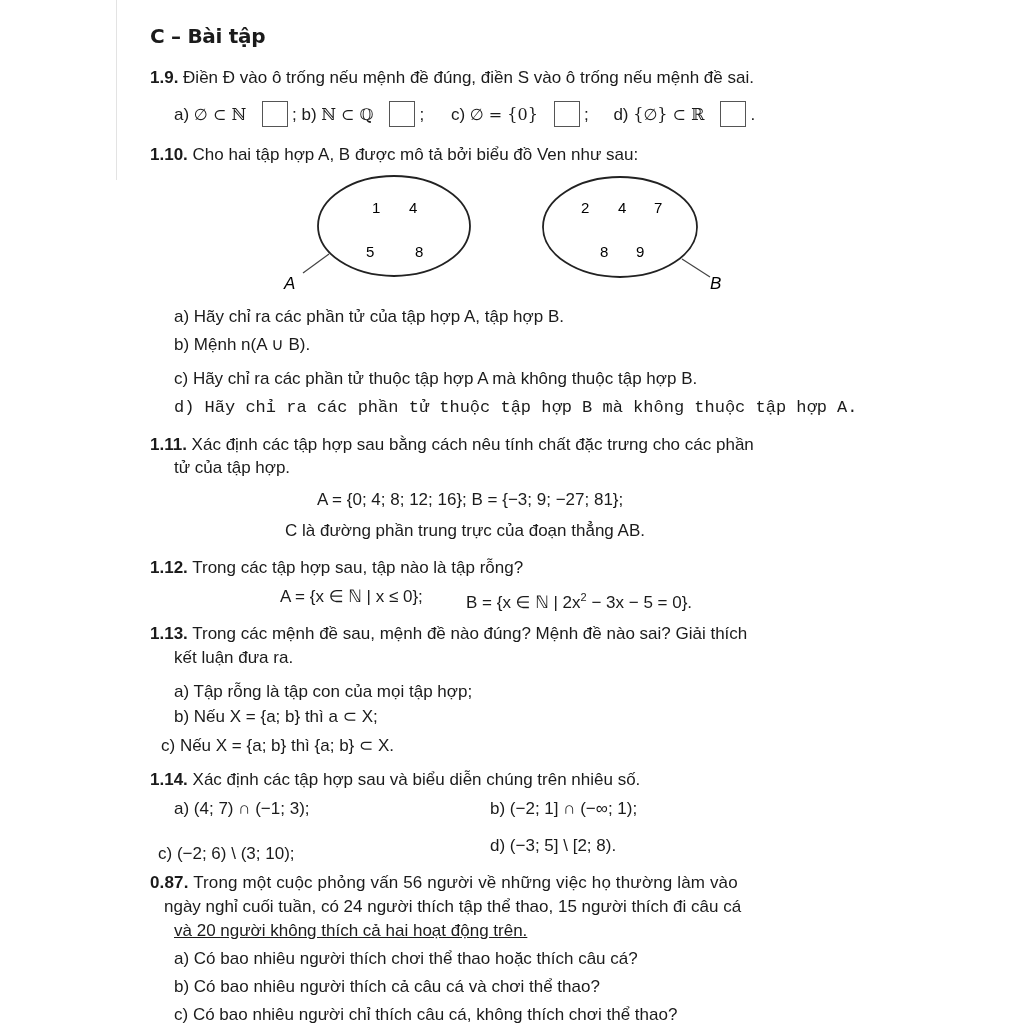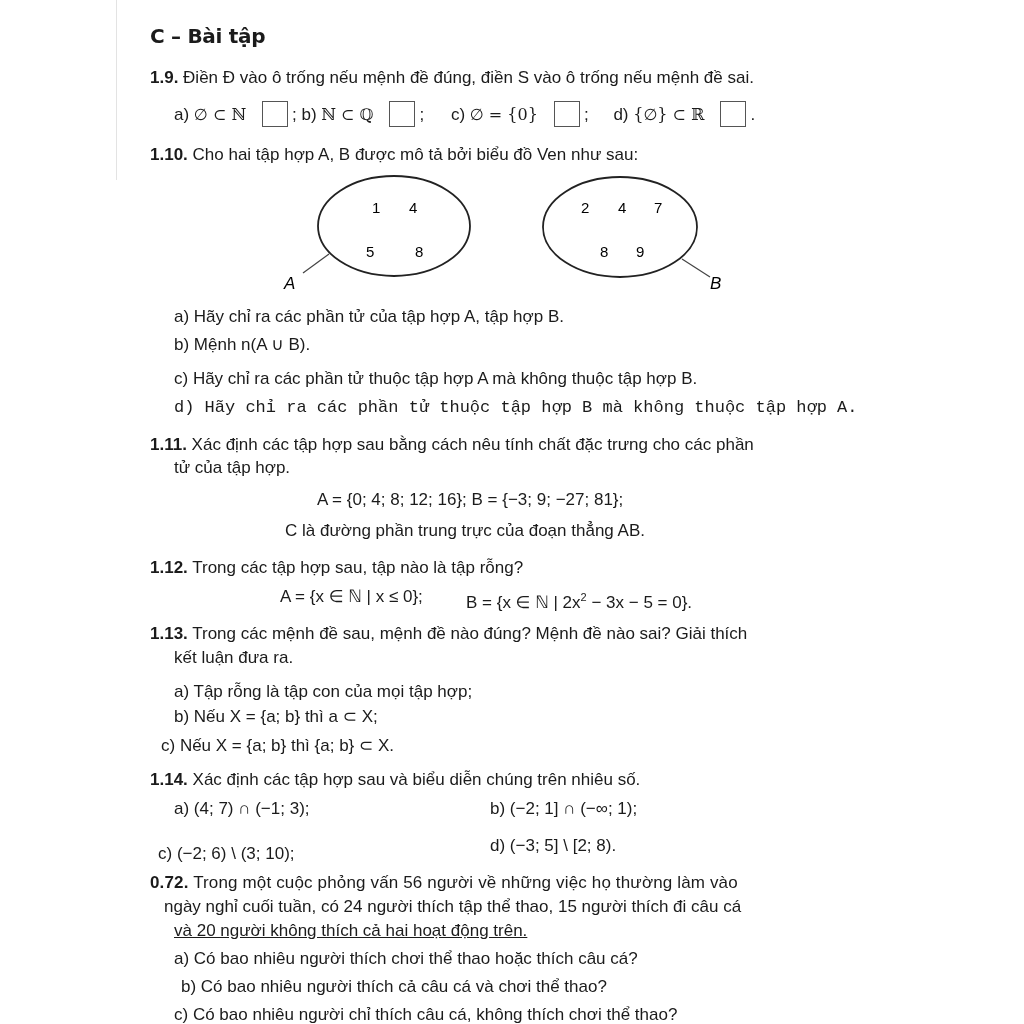"0.72." span.num { text: 0.72 -> 0.87 }
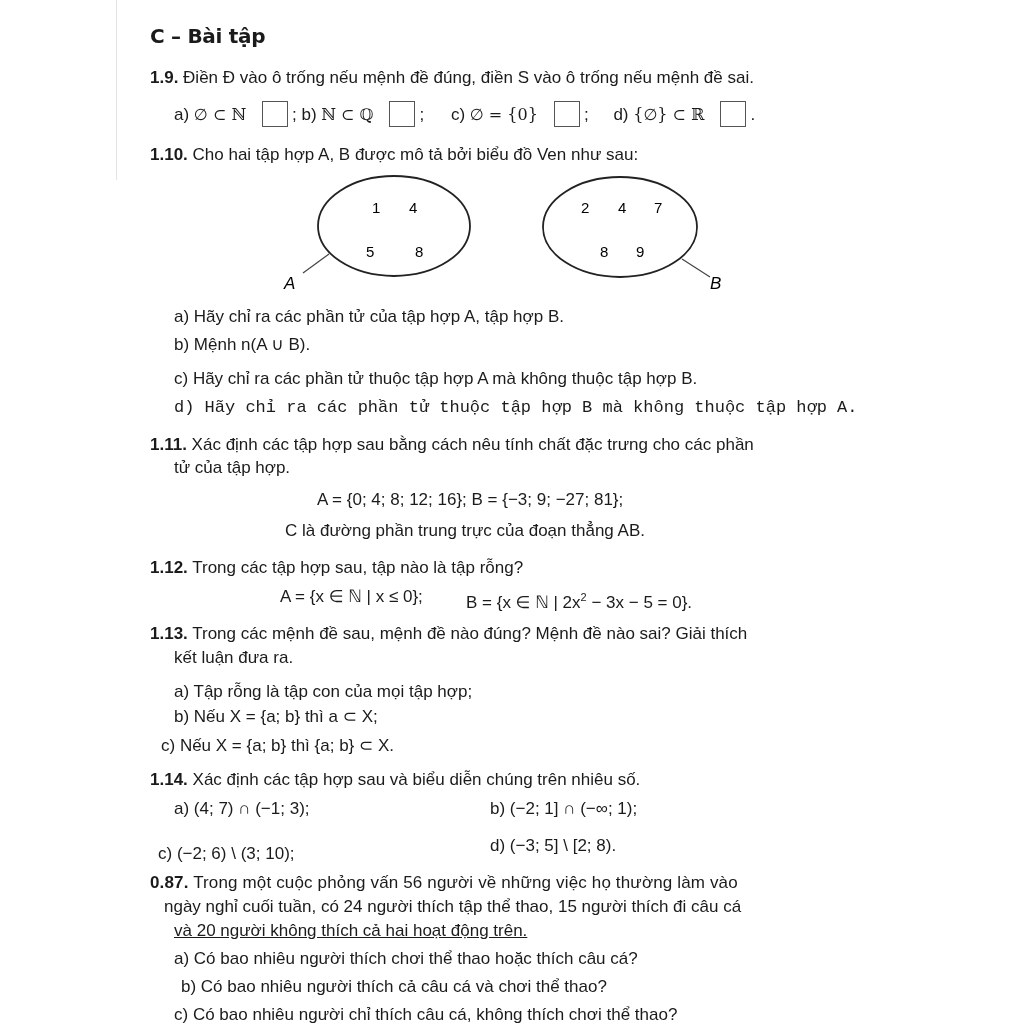"b) Có bao nhiêu người" div.abs { margin-left: 7px -> none }
